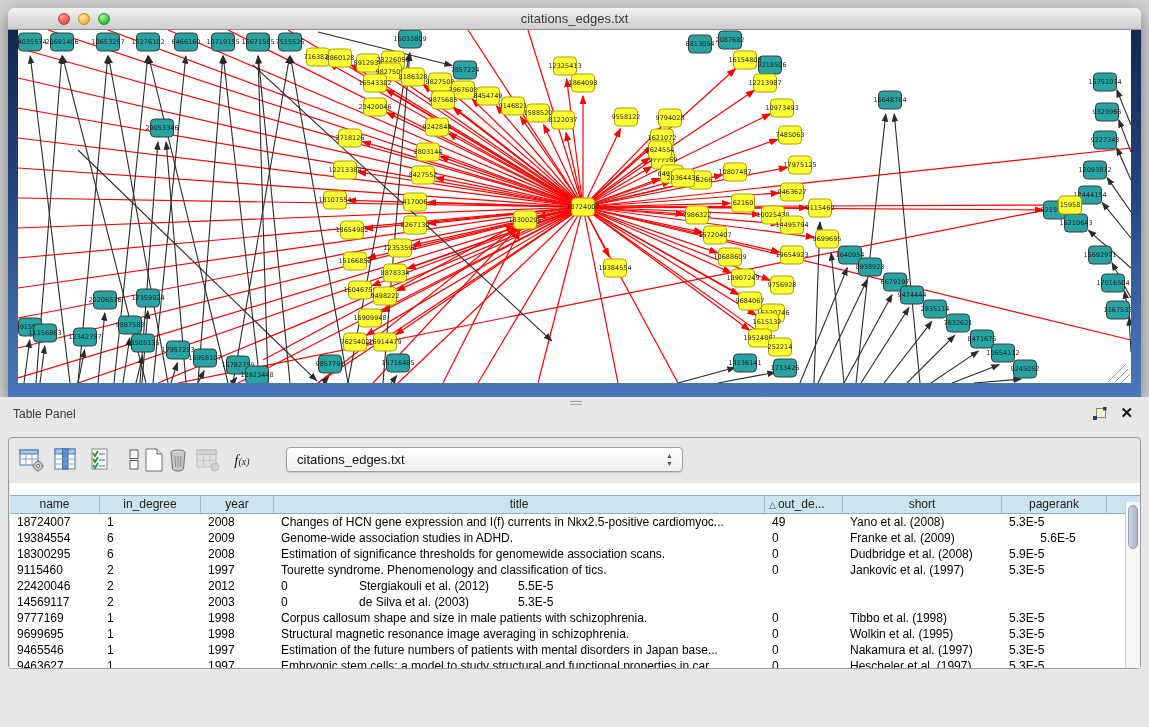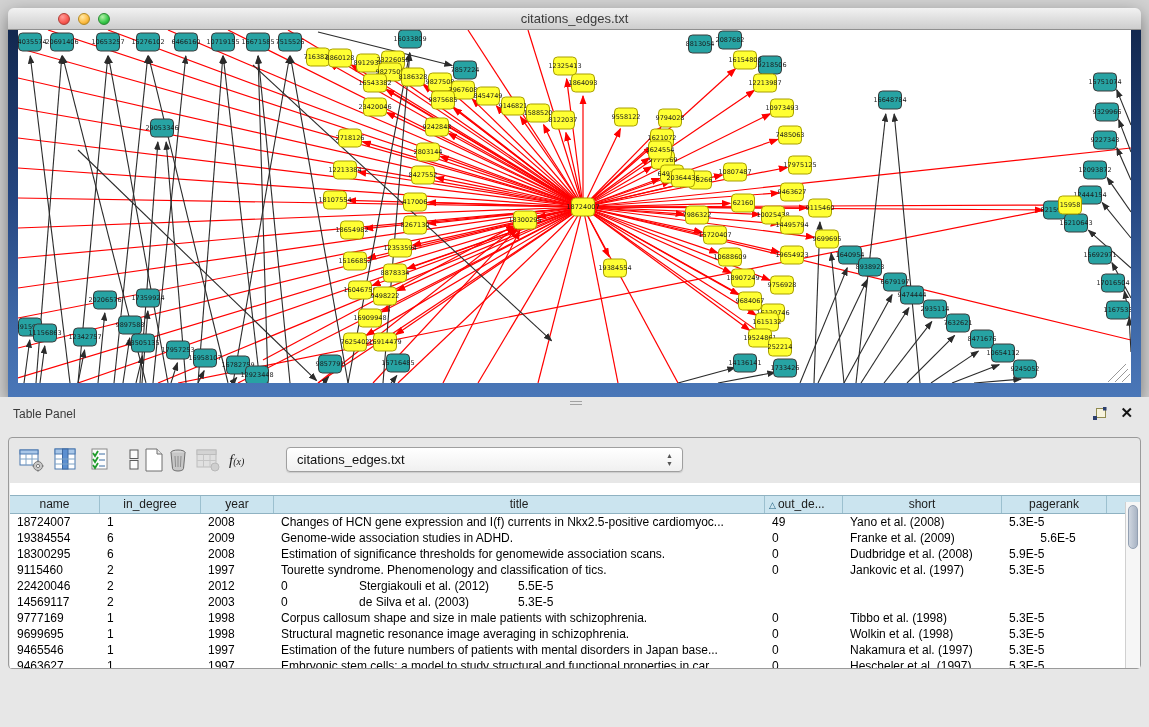"f(x)" .tb-icon { text-align: none -> center }
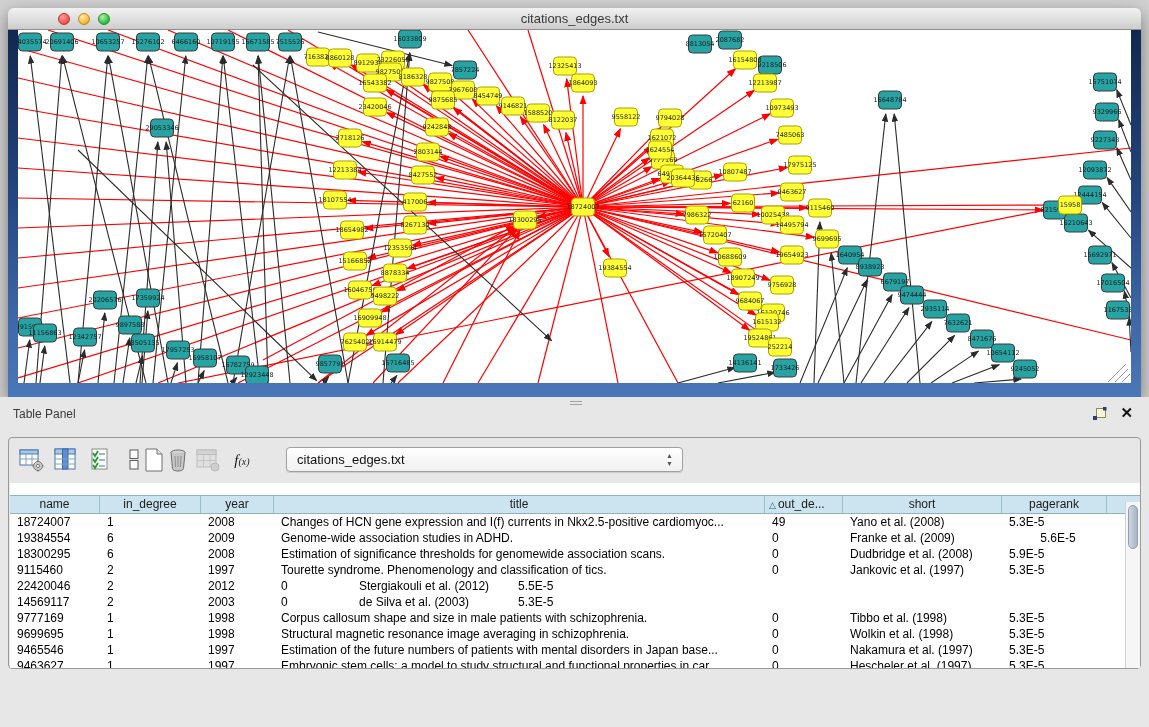"Wolkin et al. (1998)" div.td { text: 1998 -> 1995 }
